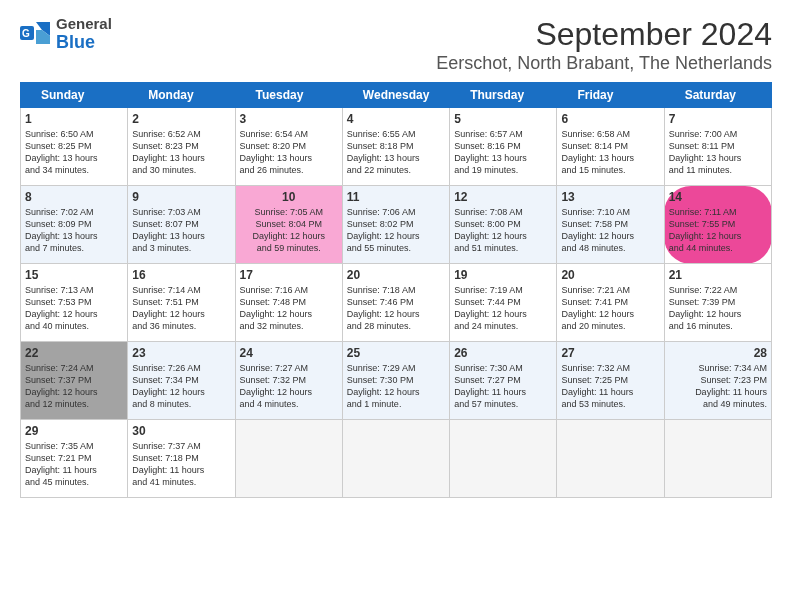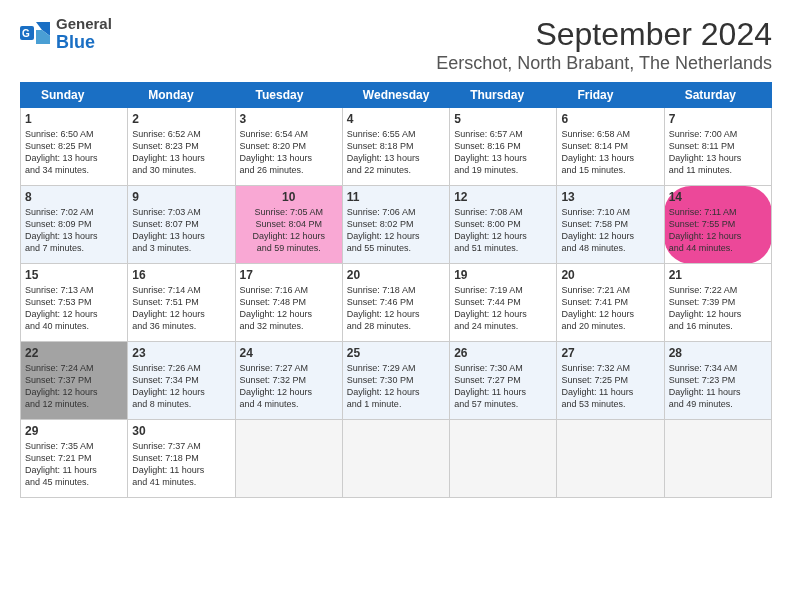"28" td { text-align: none -> right }
